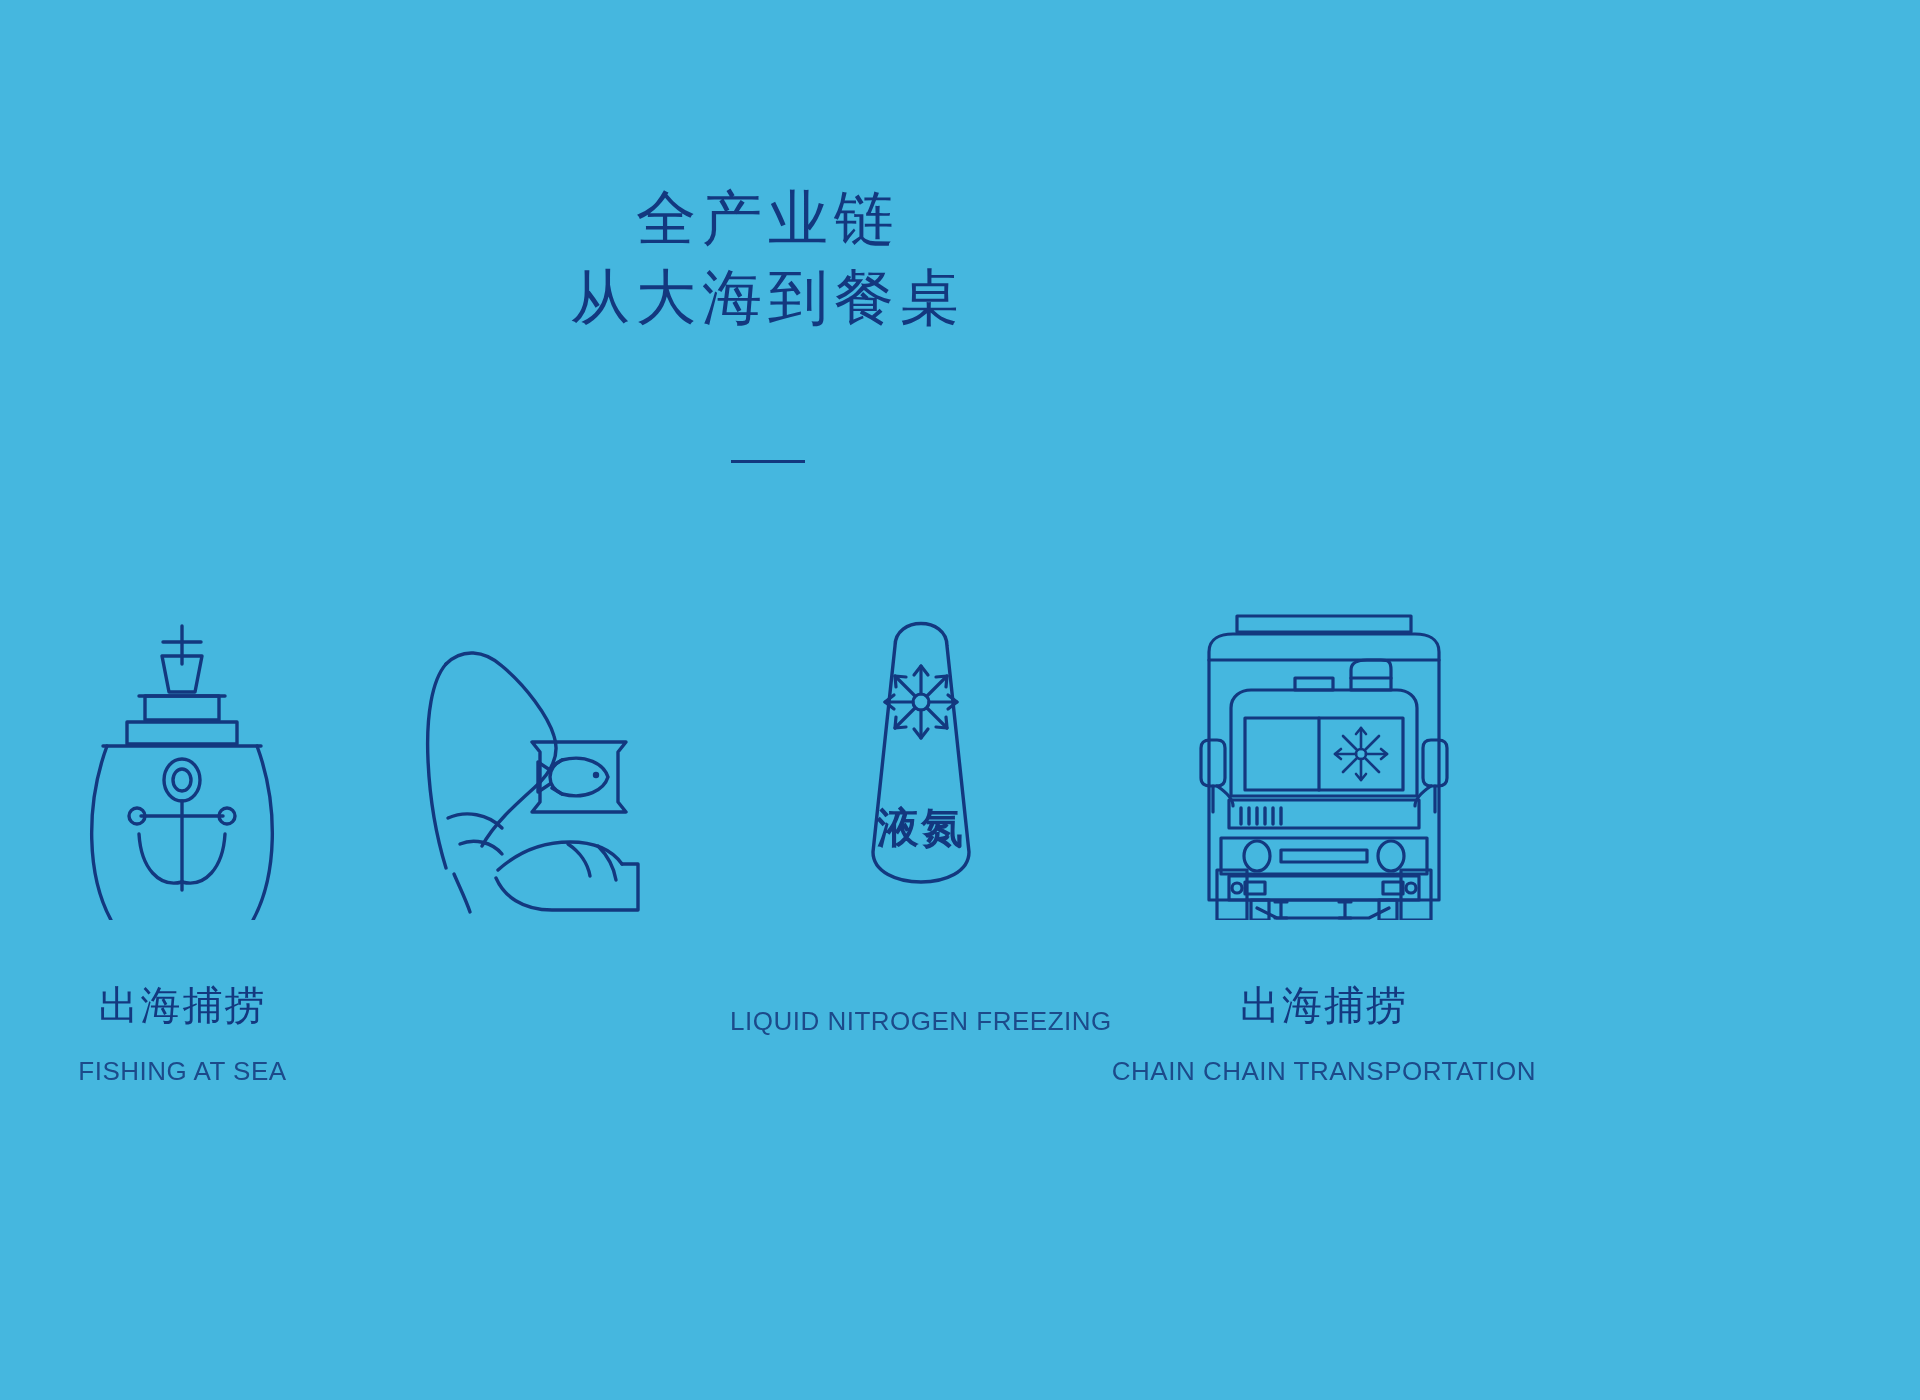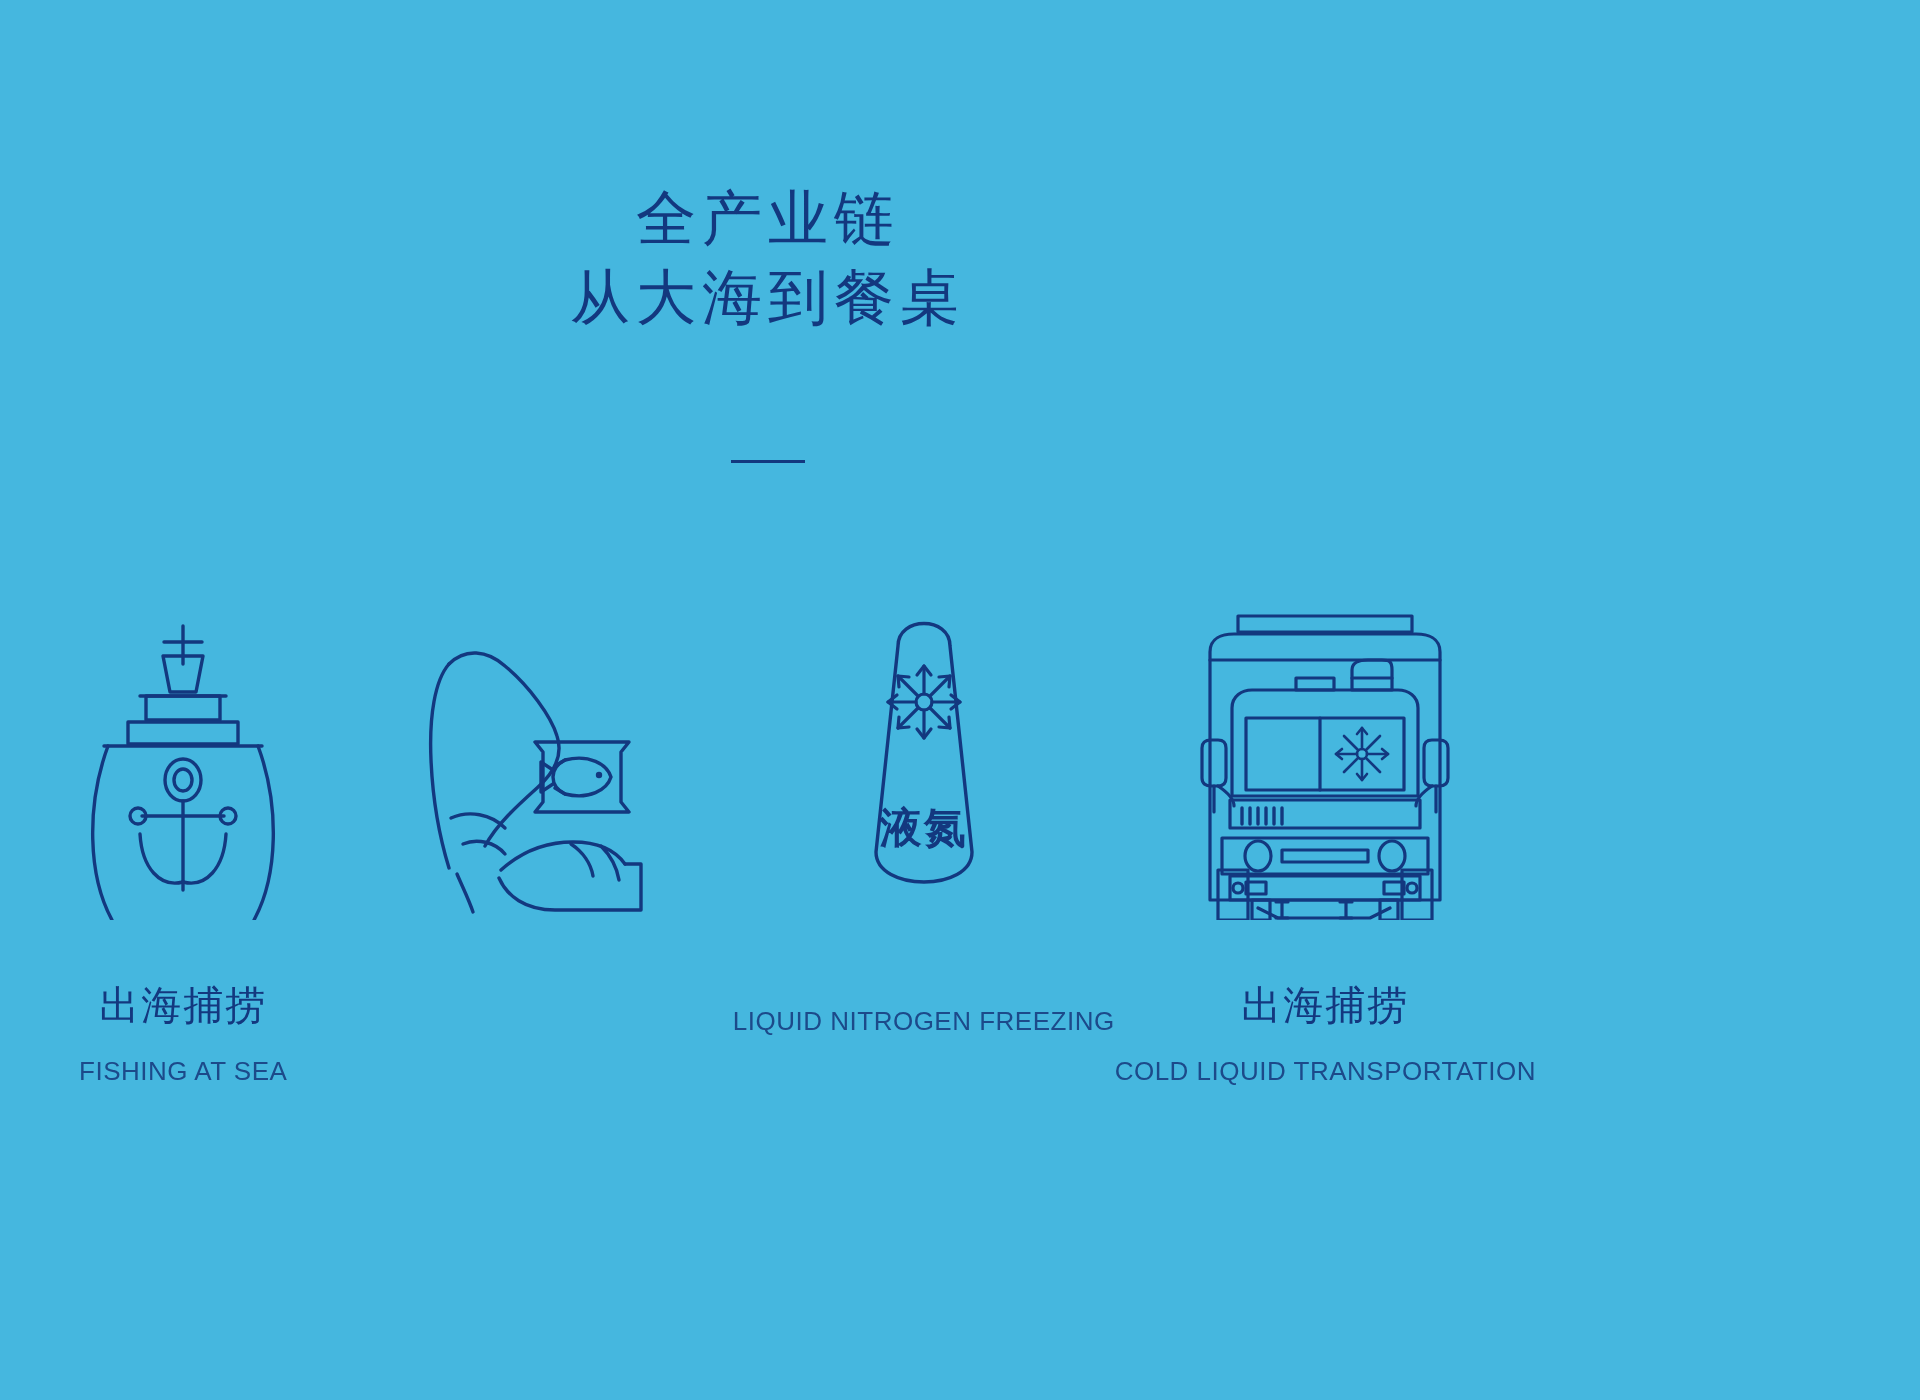"COLD LIQUID TRANSPORTATION" div.en { text: COLD LIQUID -> CHAIN CHAIN }
